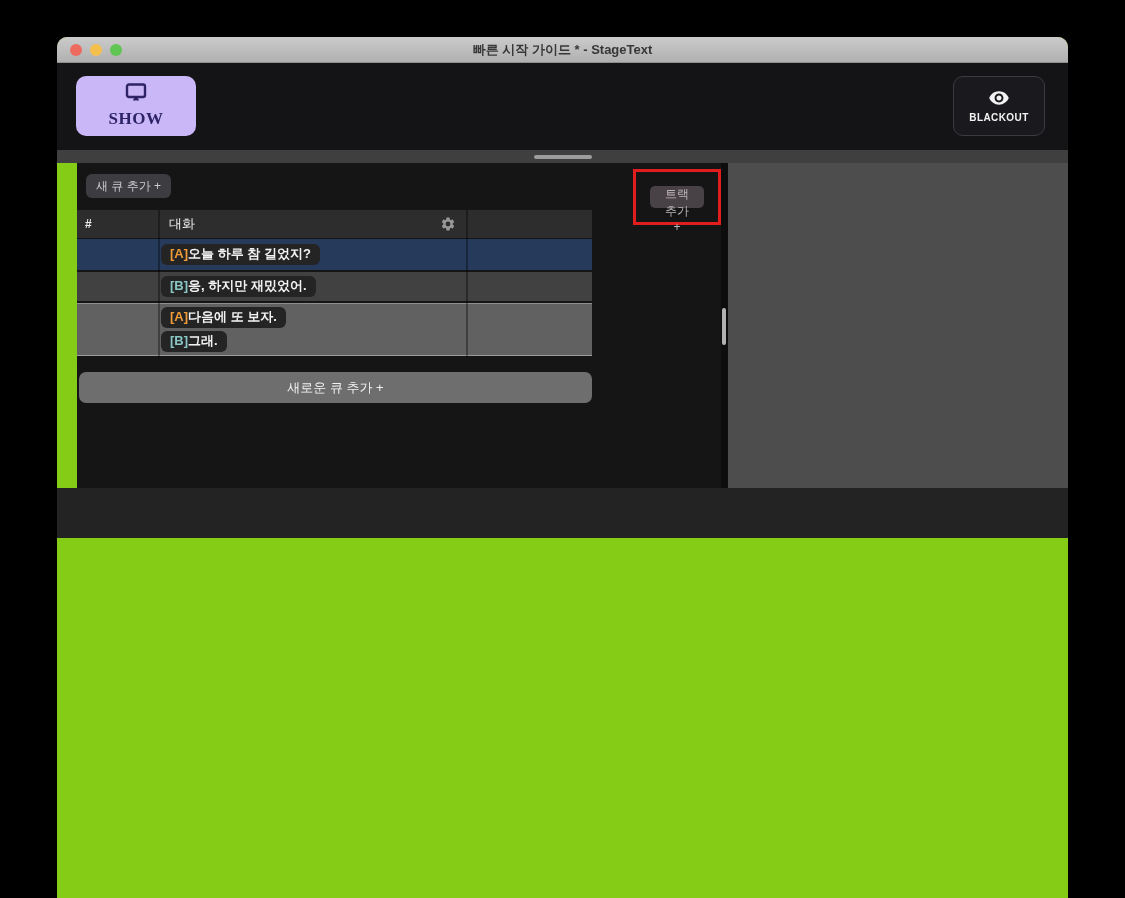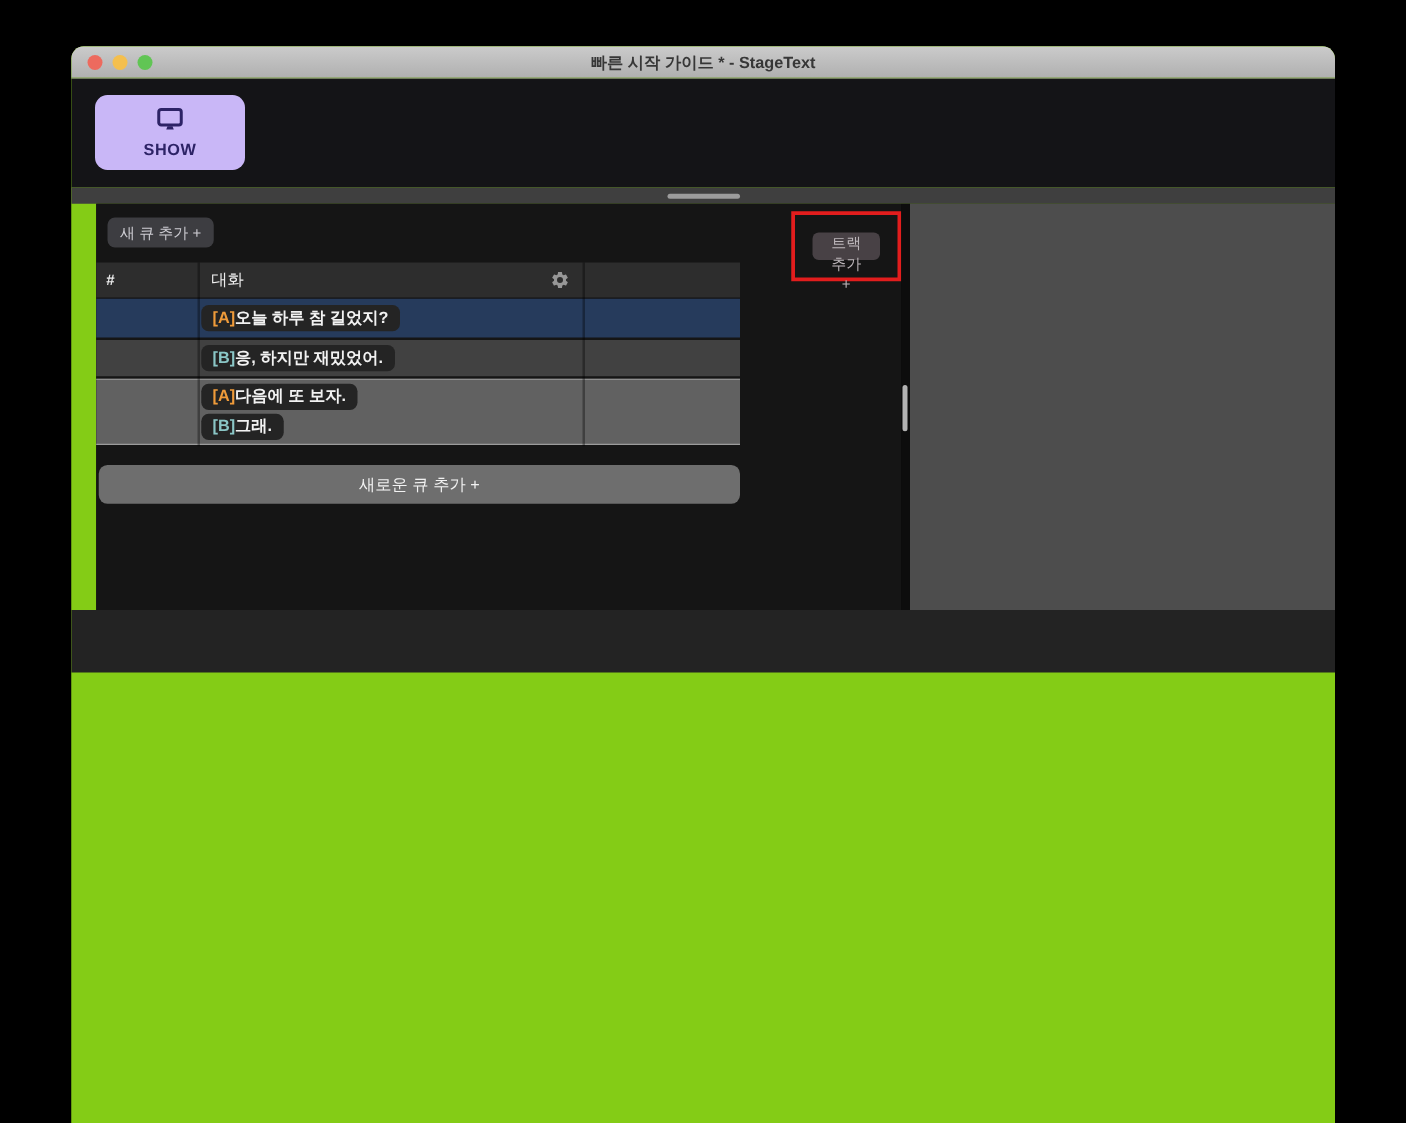"SHOW" .show-btn .lbl { font-family: Liberation Sans, sans-serif -> Liberation Serif, serif; font-size: 13px -> 17px }
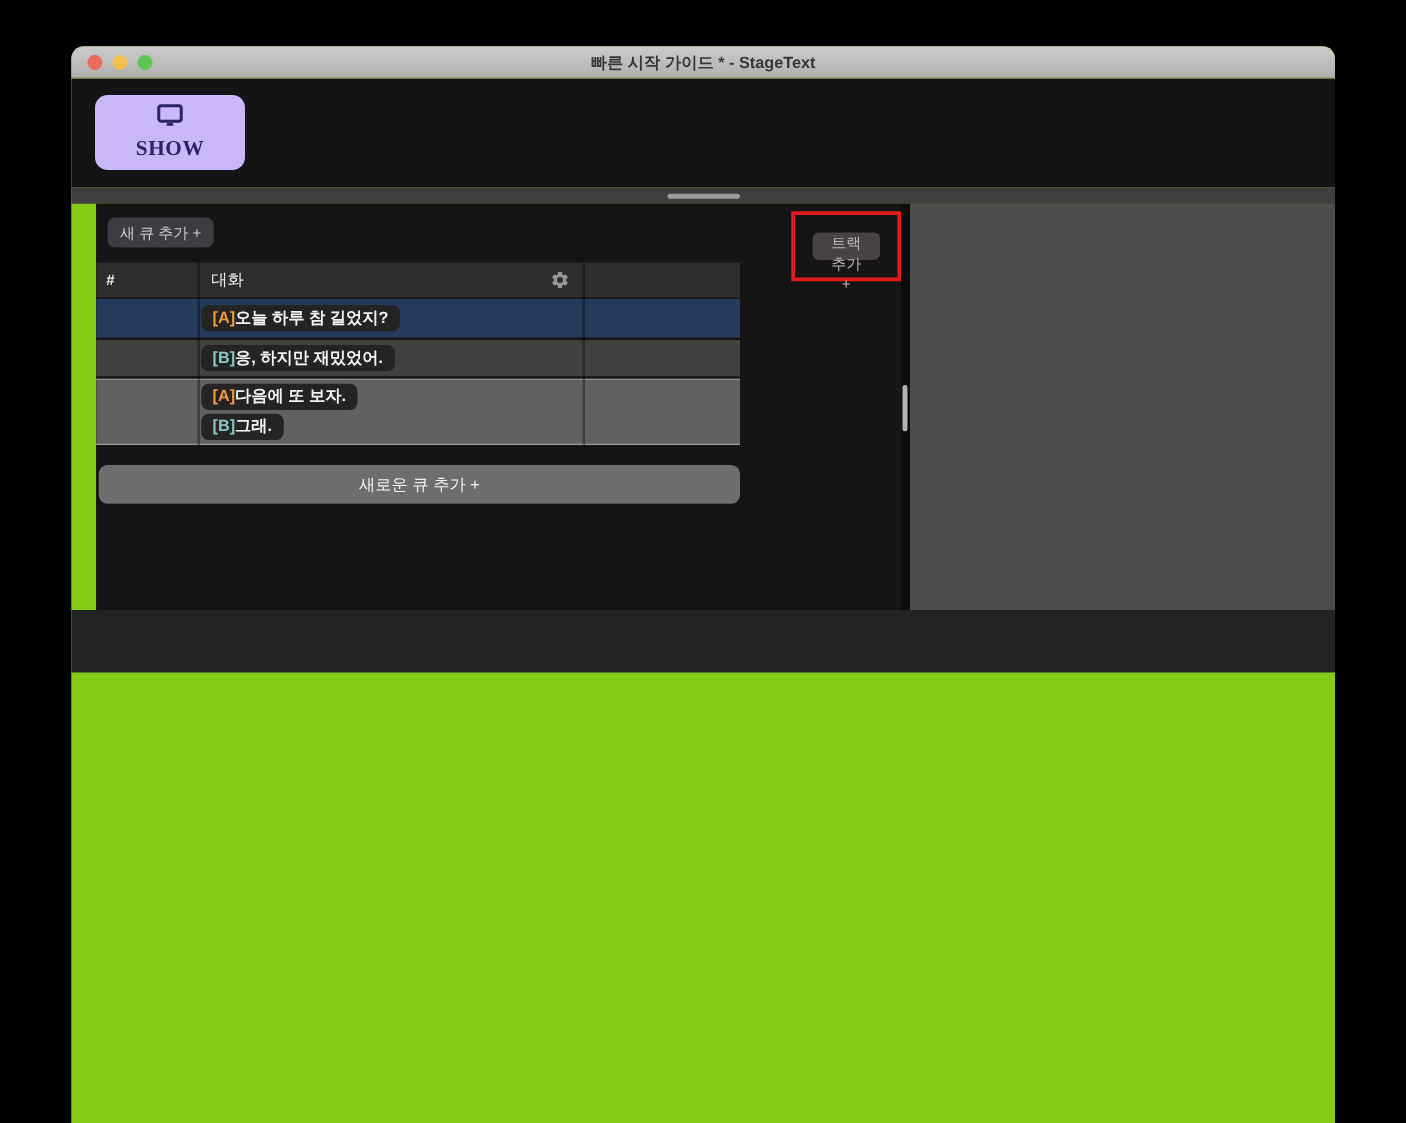"BLACKOUT" button.blackout-btn { html: none -> <button> <span> <svg> <path></path> </svg> </span> <span>BLACKOUT</span> </button> }
